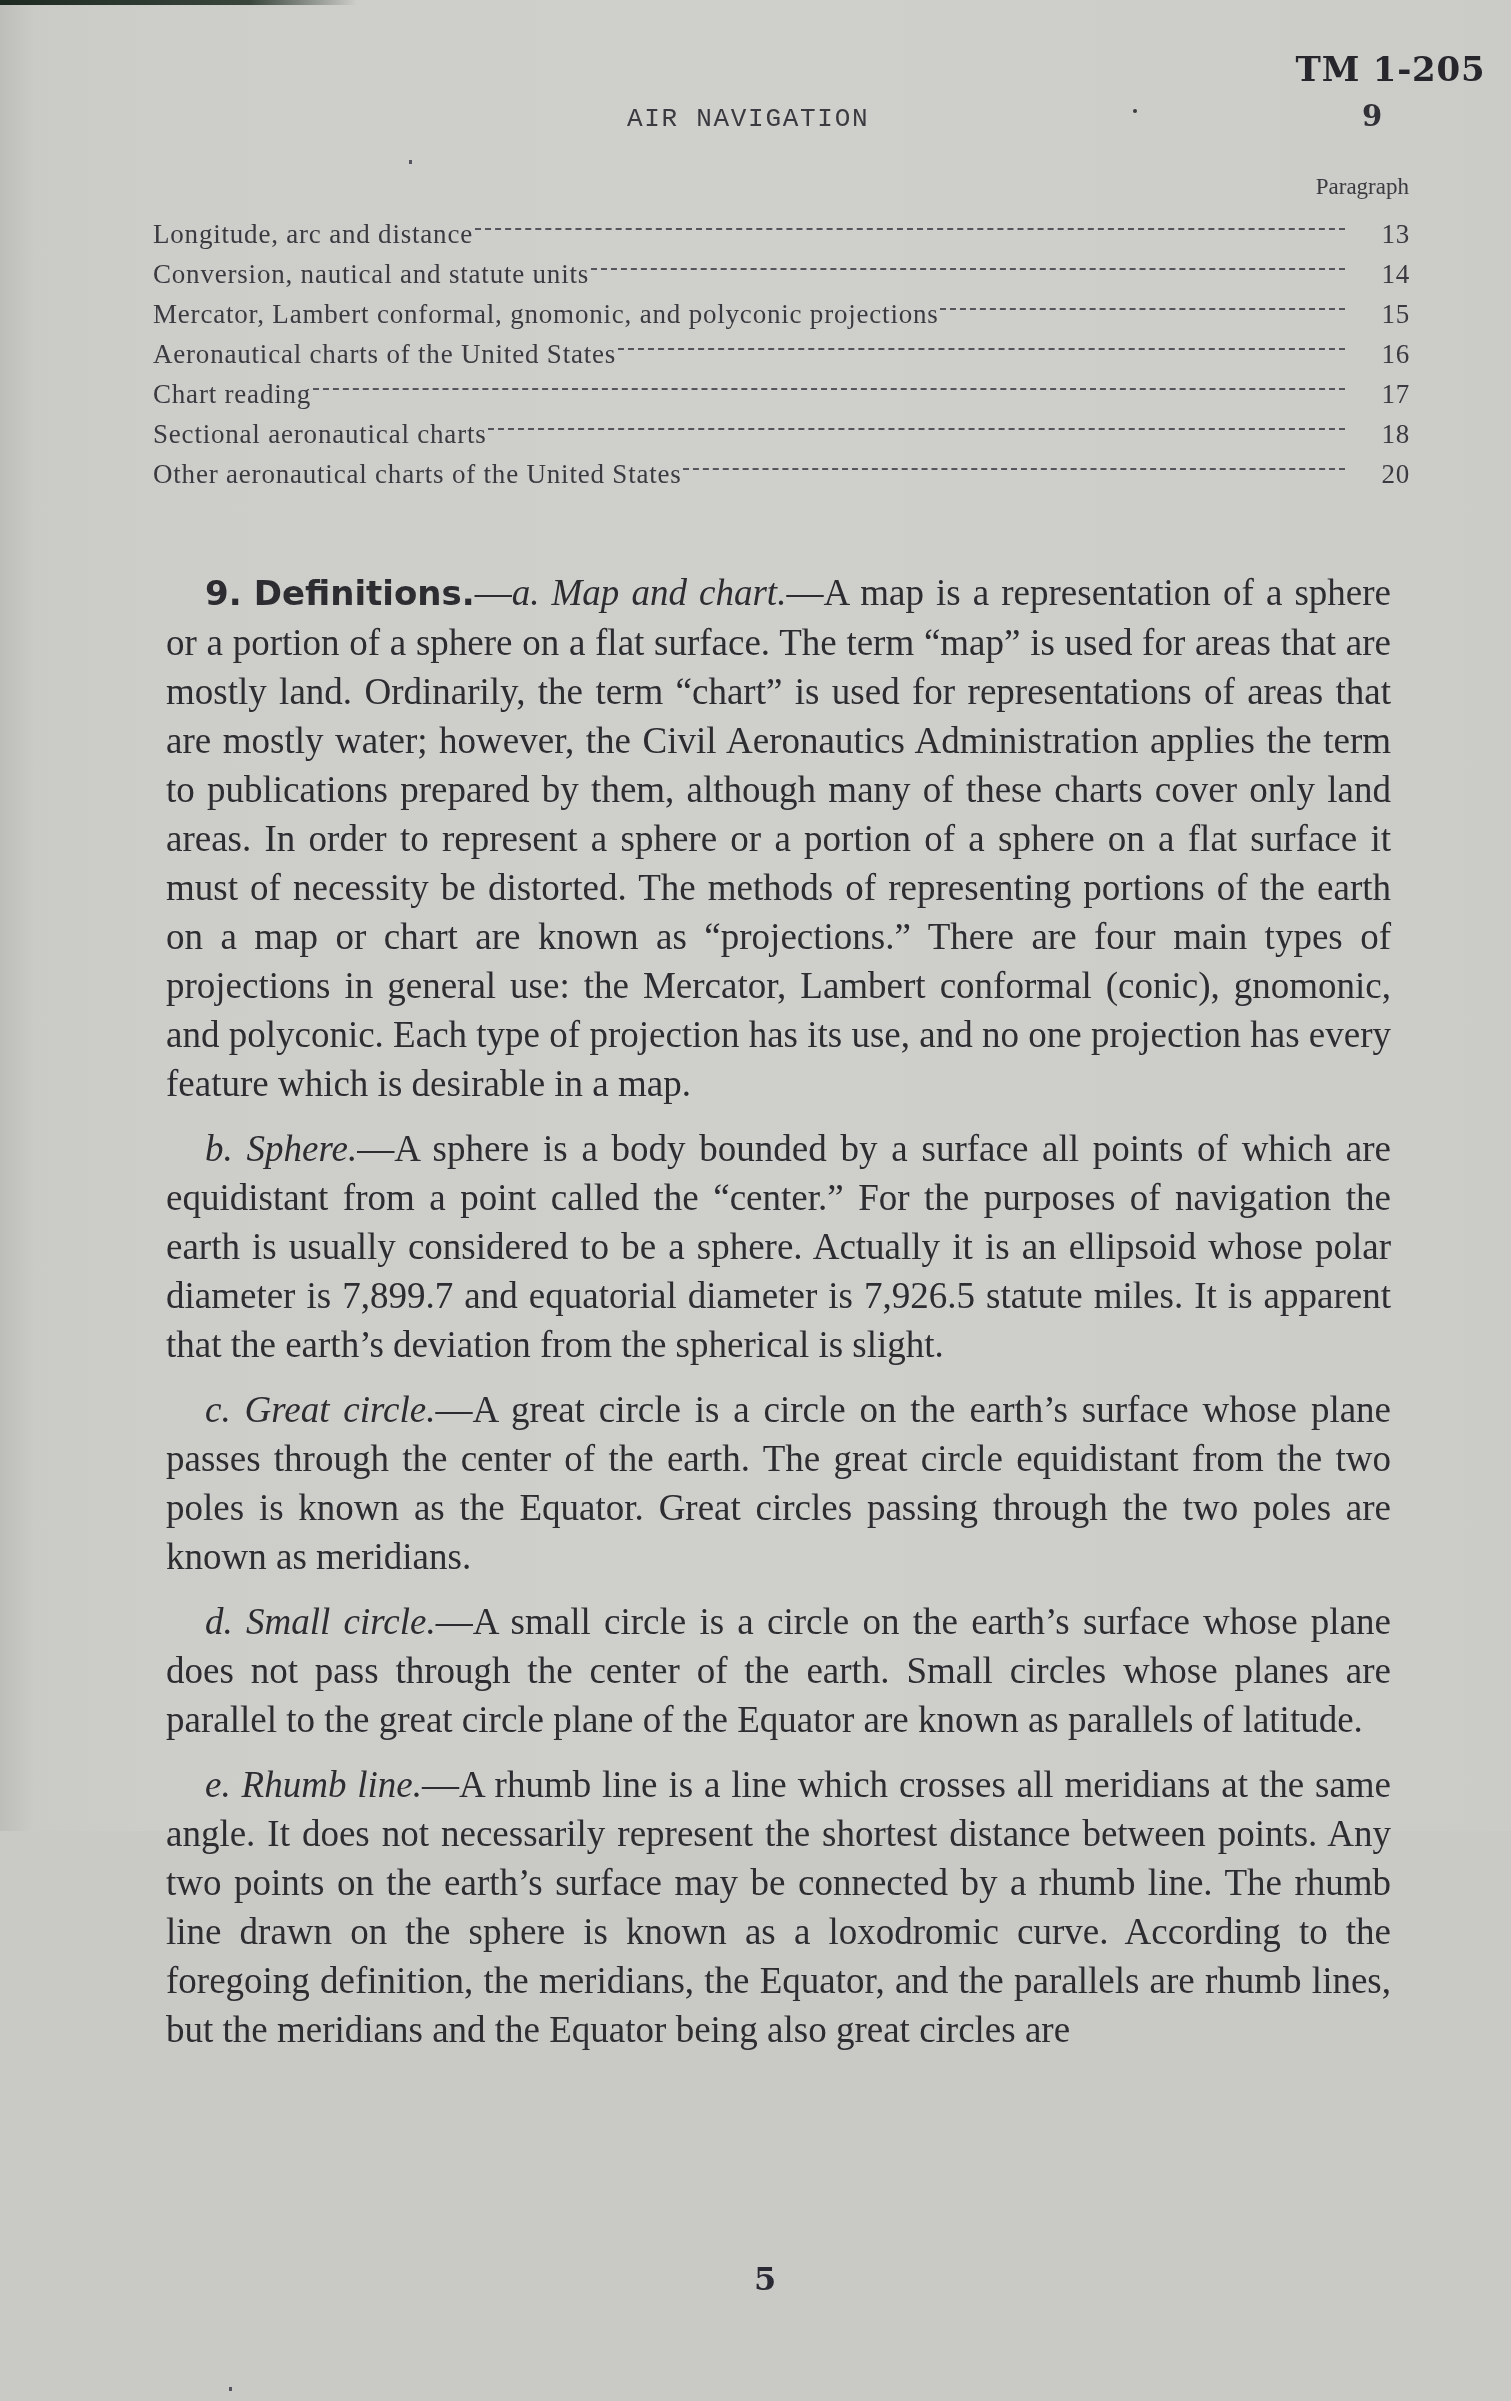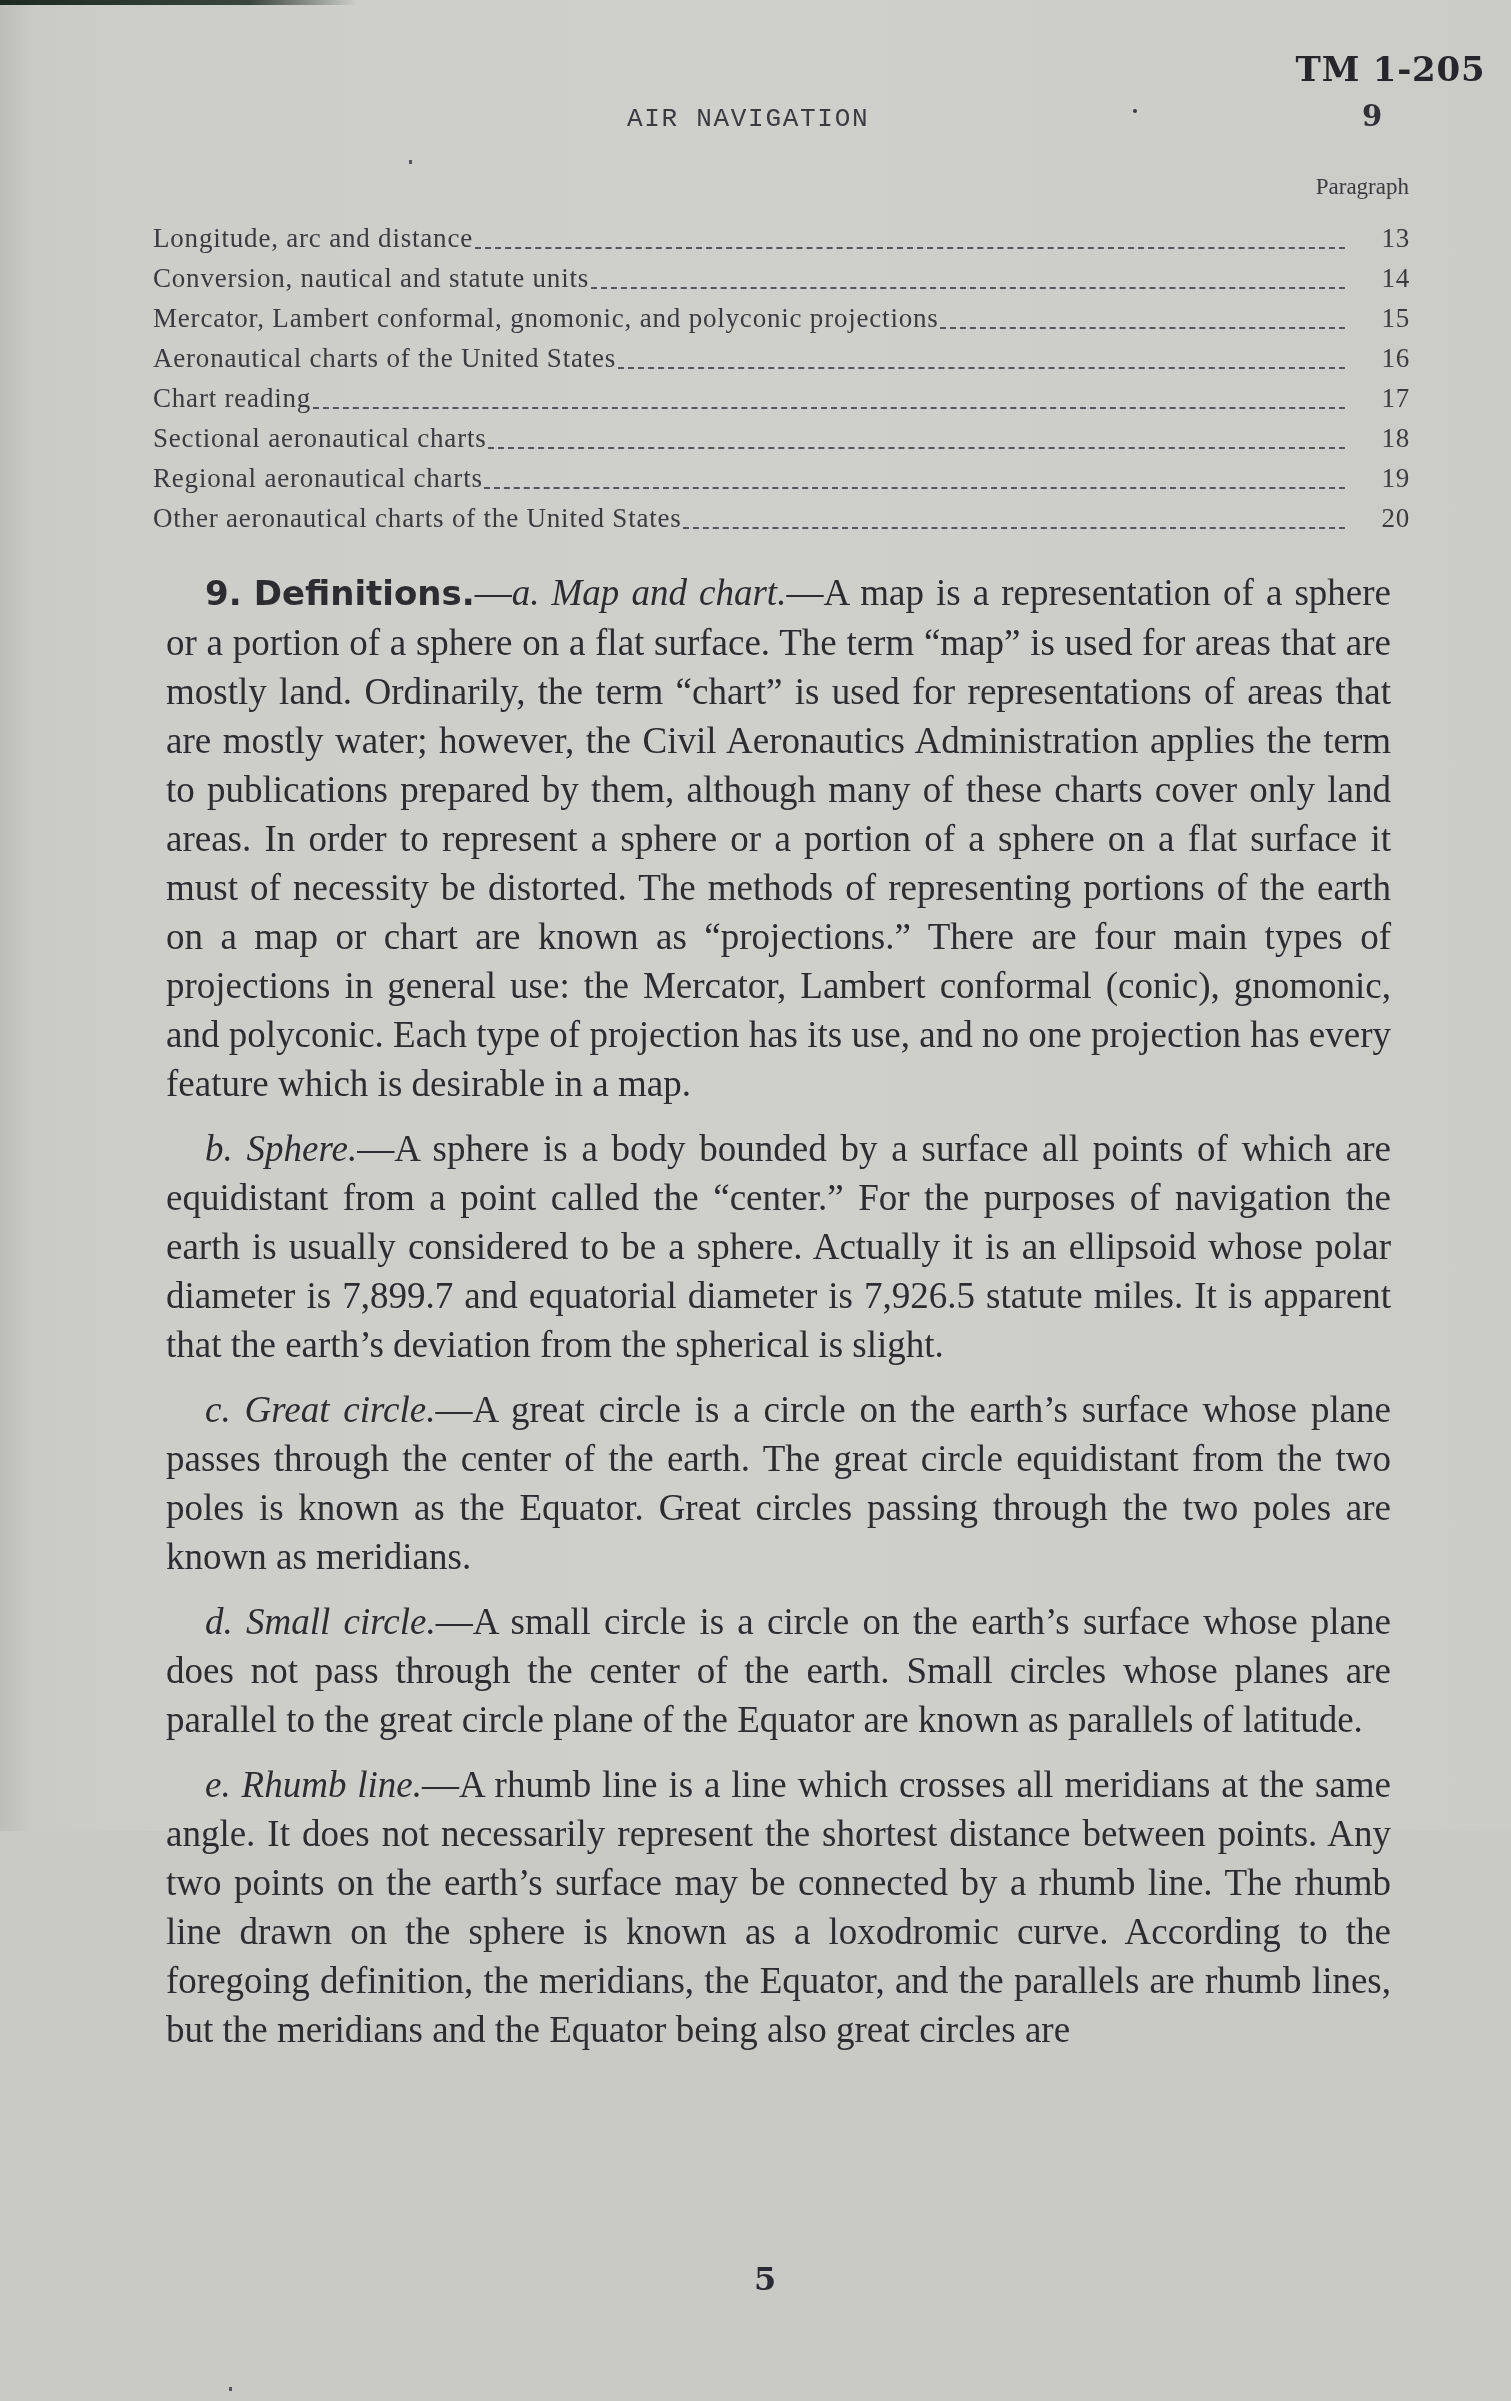"Longitude, arc and distance" .toc-row { align-items: flex-end -> center }
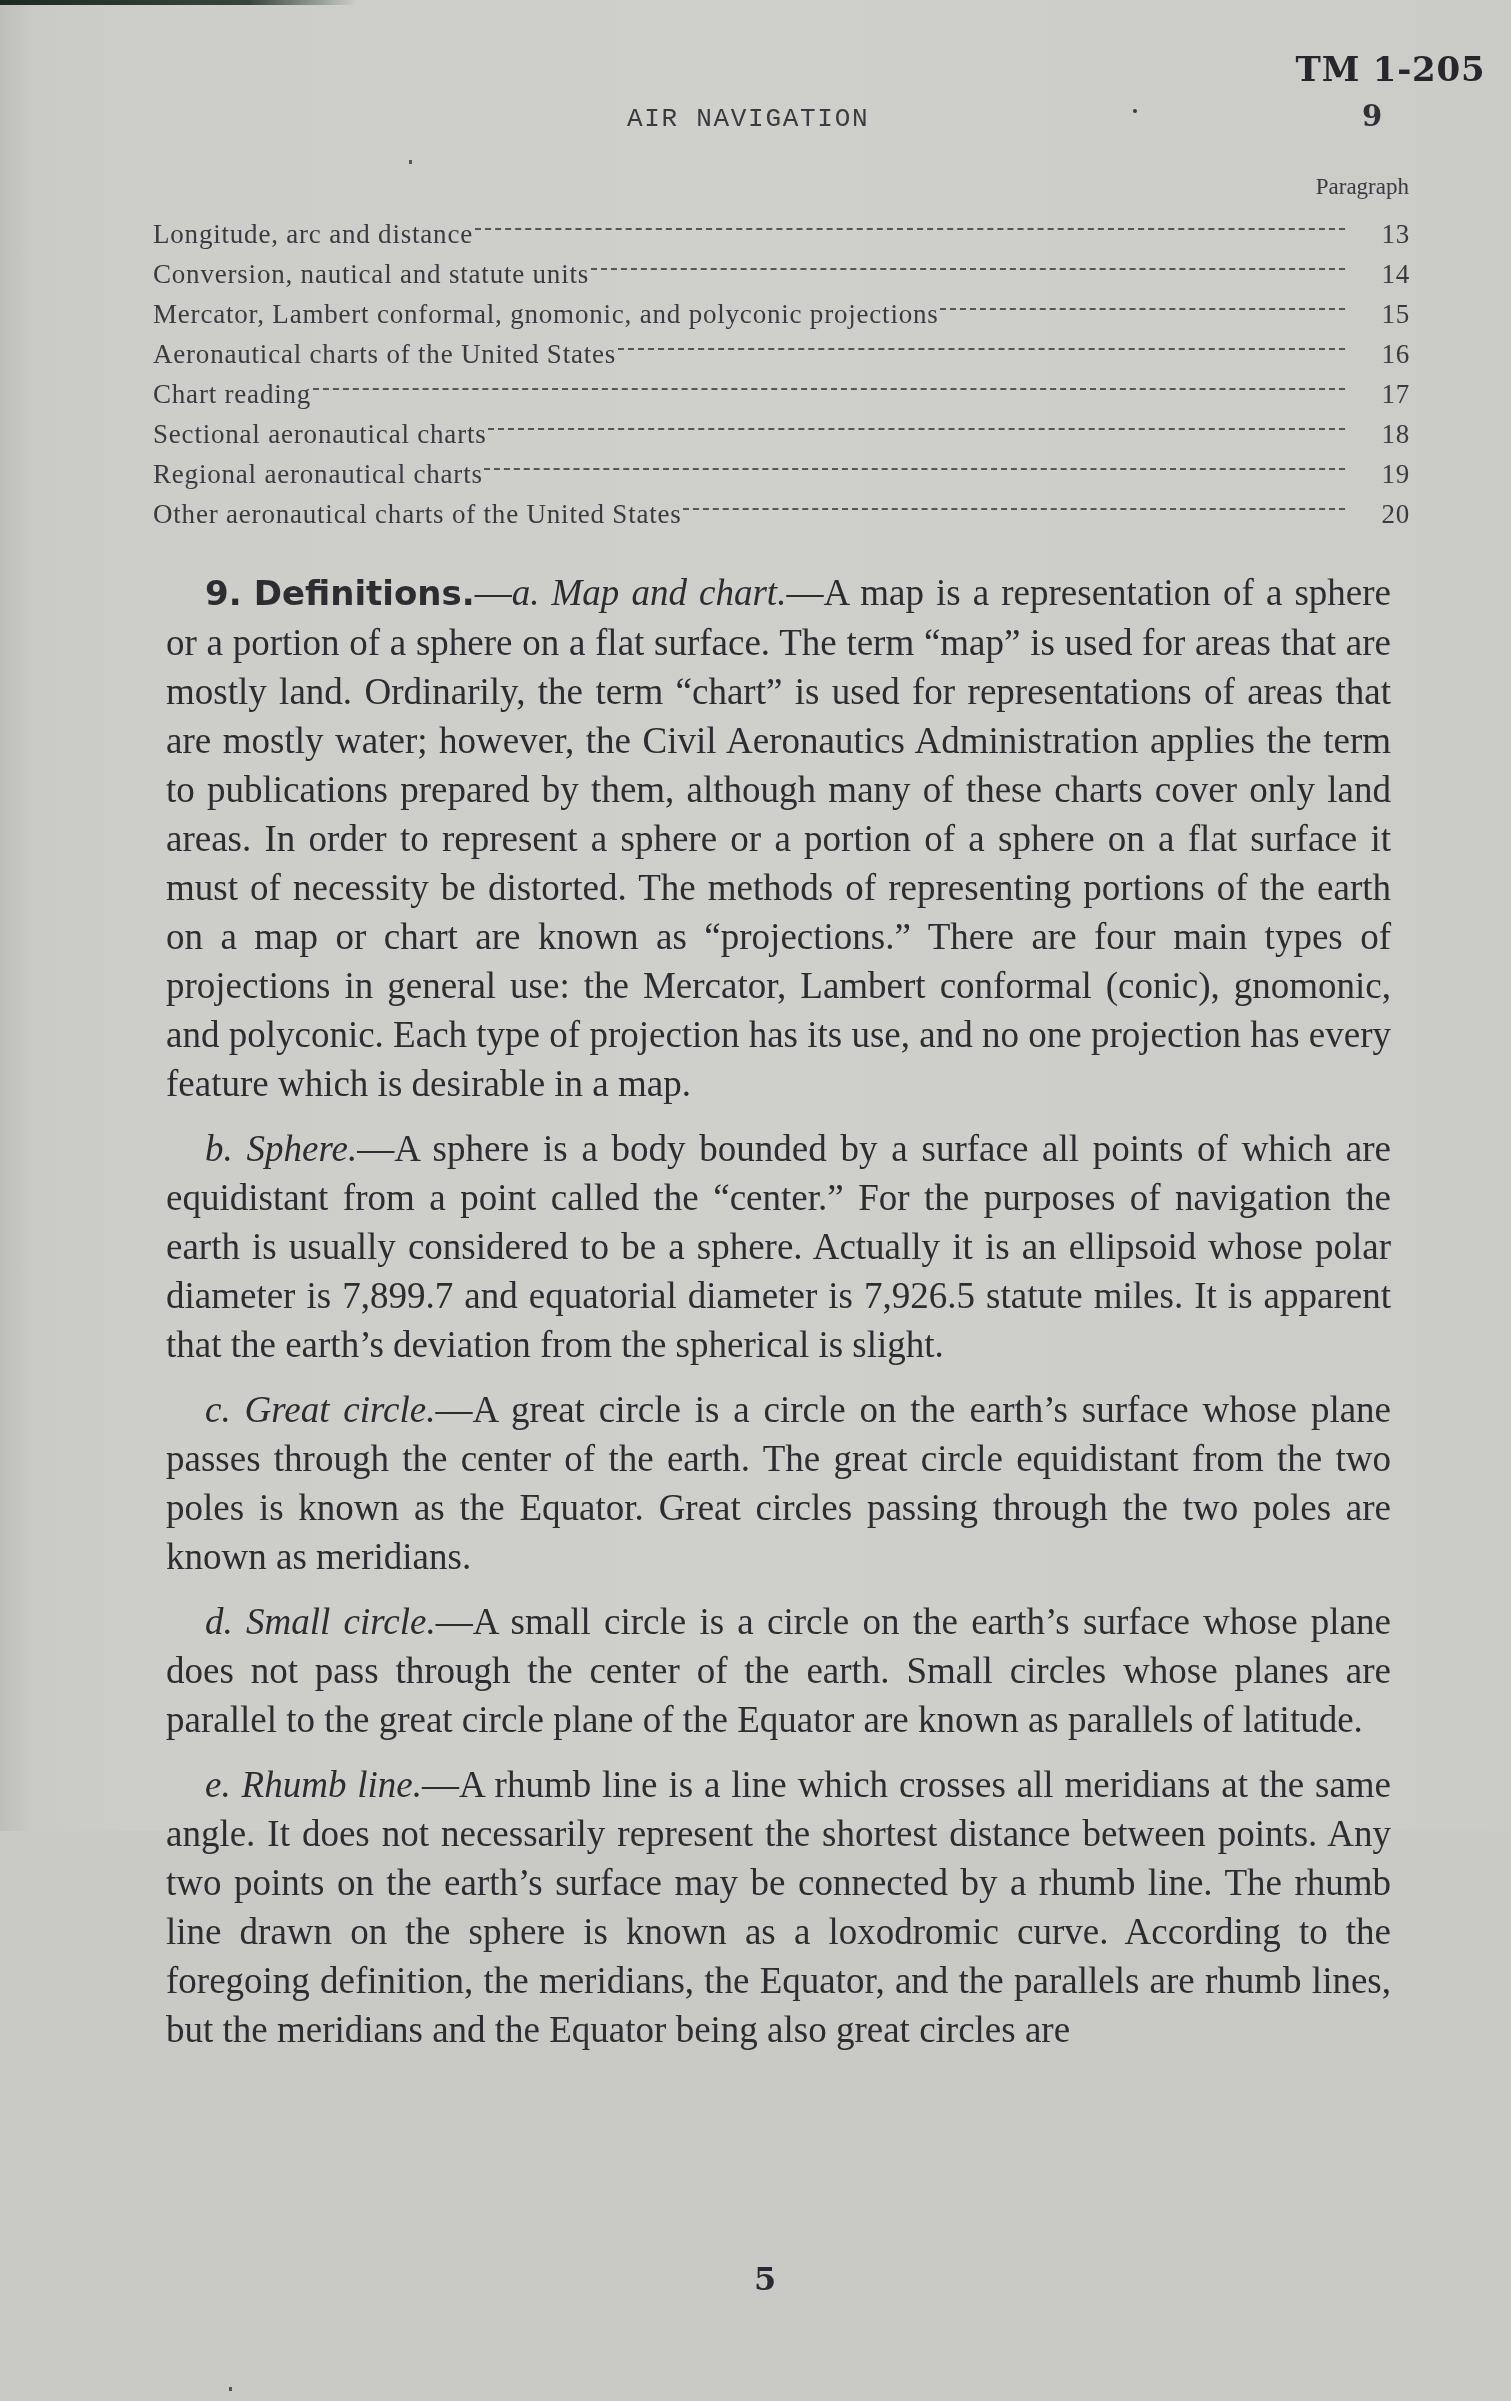"Regional aeronautical charts" div.toc-row { html: <div> <span>Regional aeronautical charts</span> <span></span> <span>19</span> </div> -> none }
